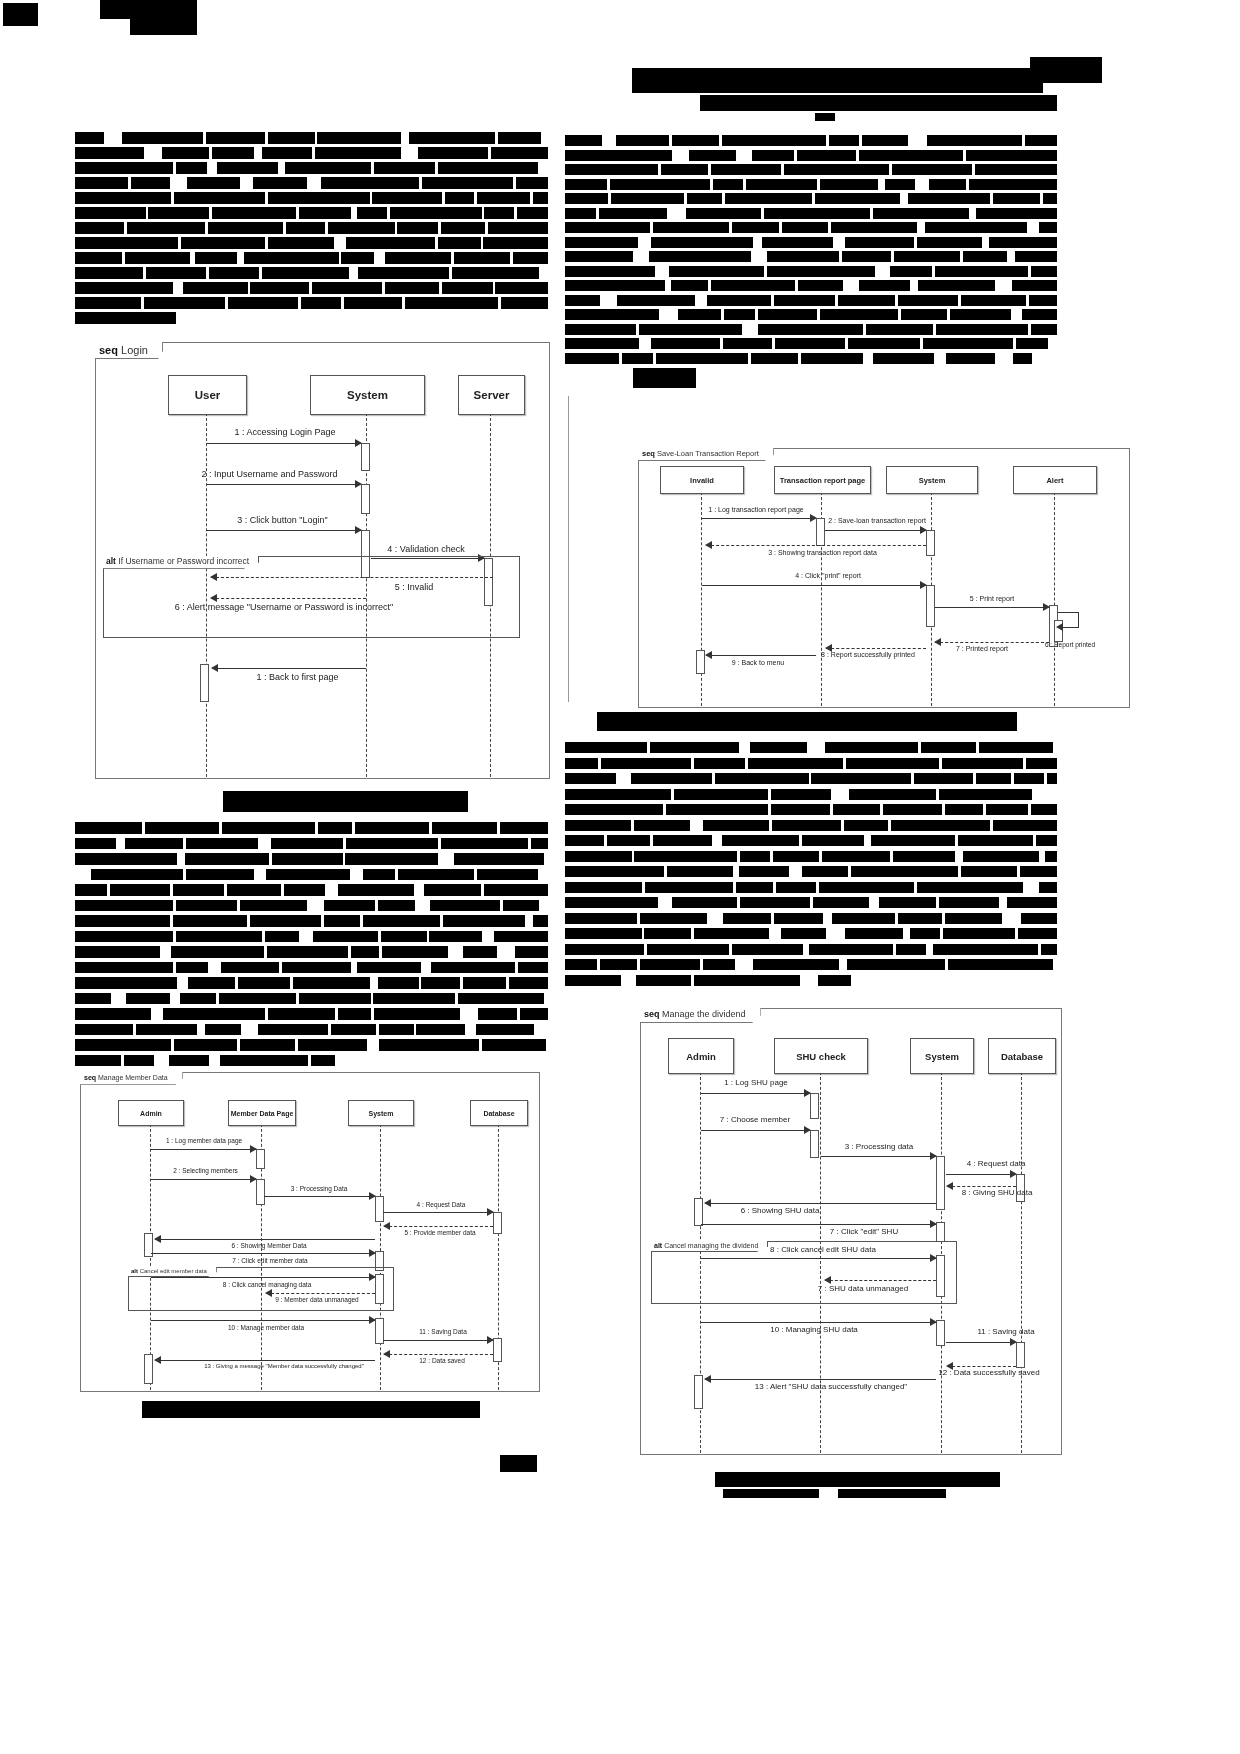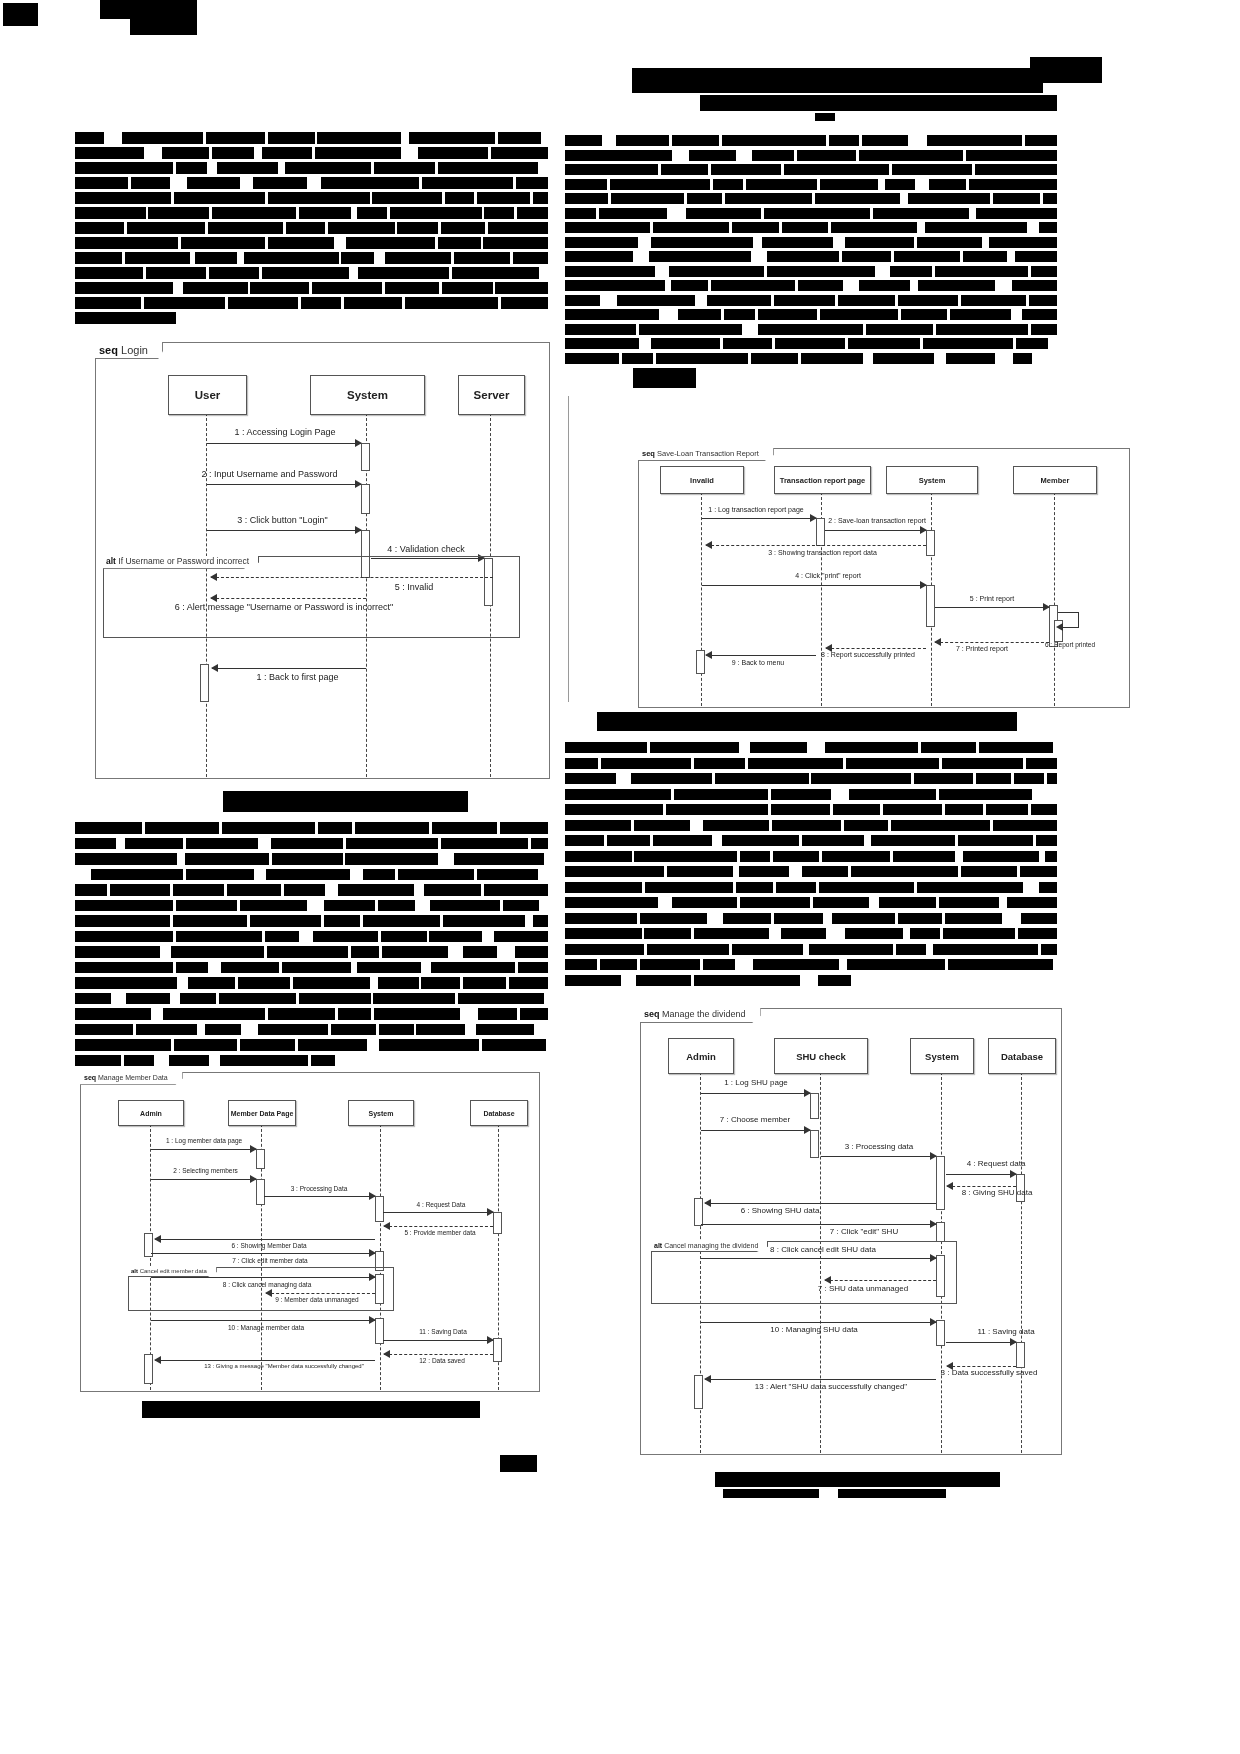"Member" div.hb { text: Member -> Alert }
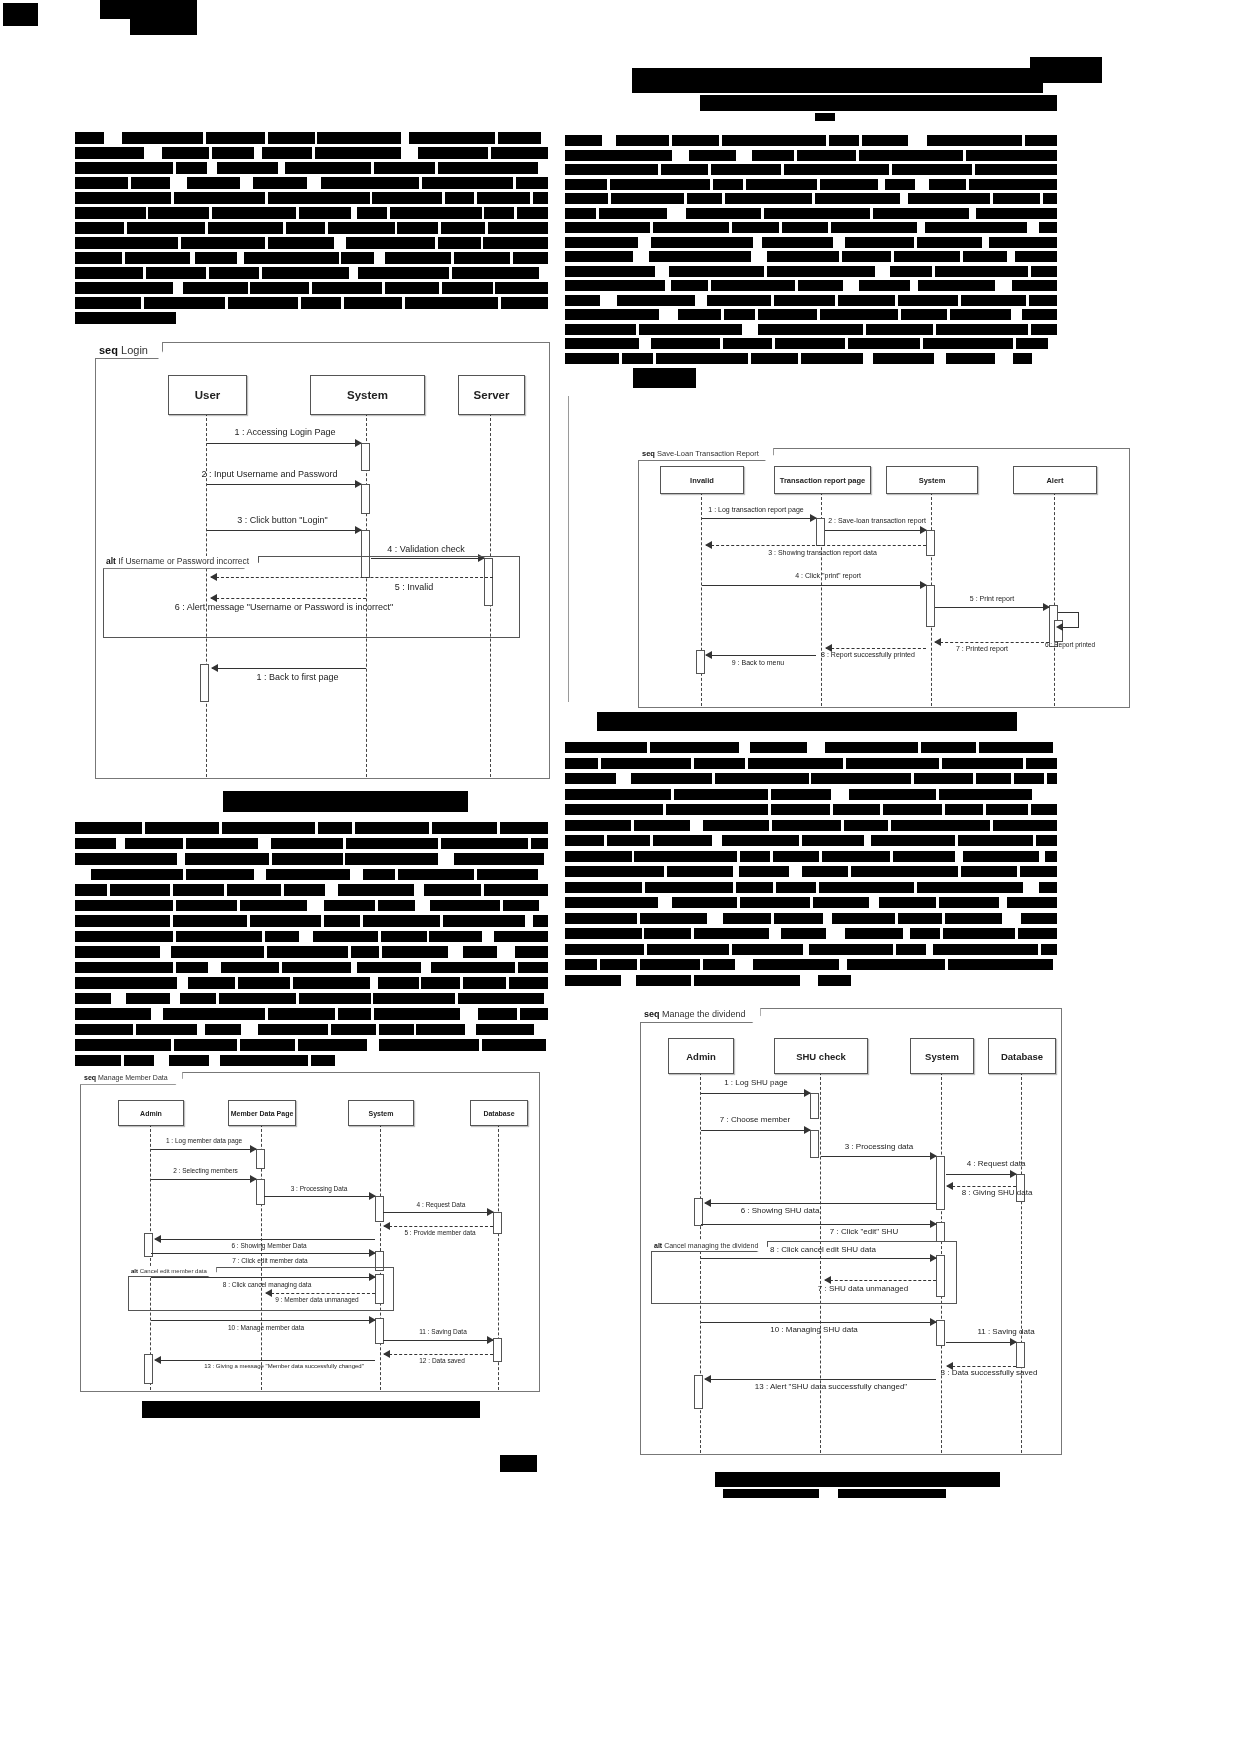"3 : Data successfully saved" div.ml { text: 3 -> 12 }
